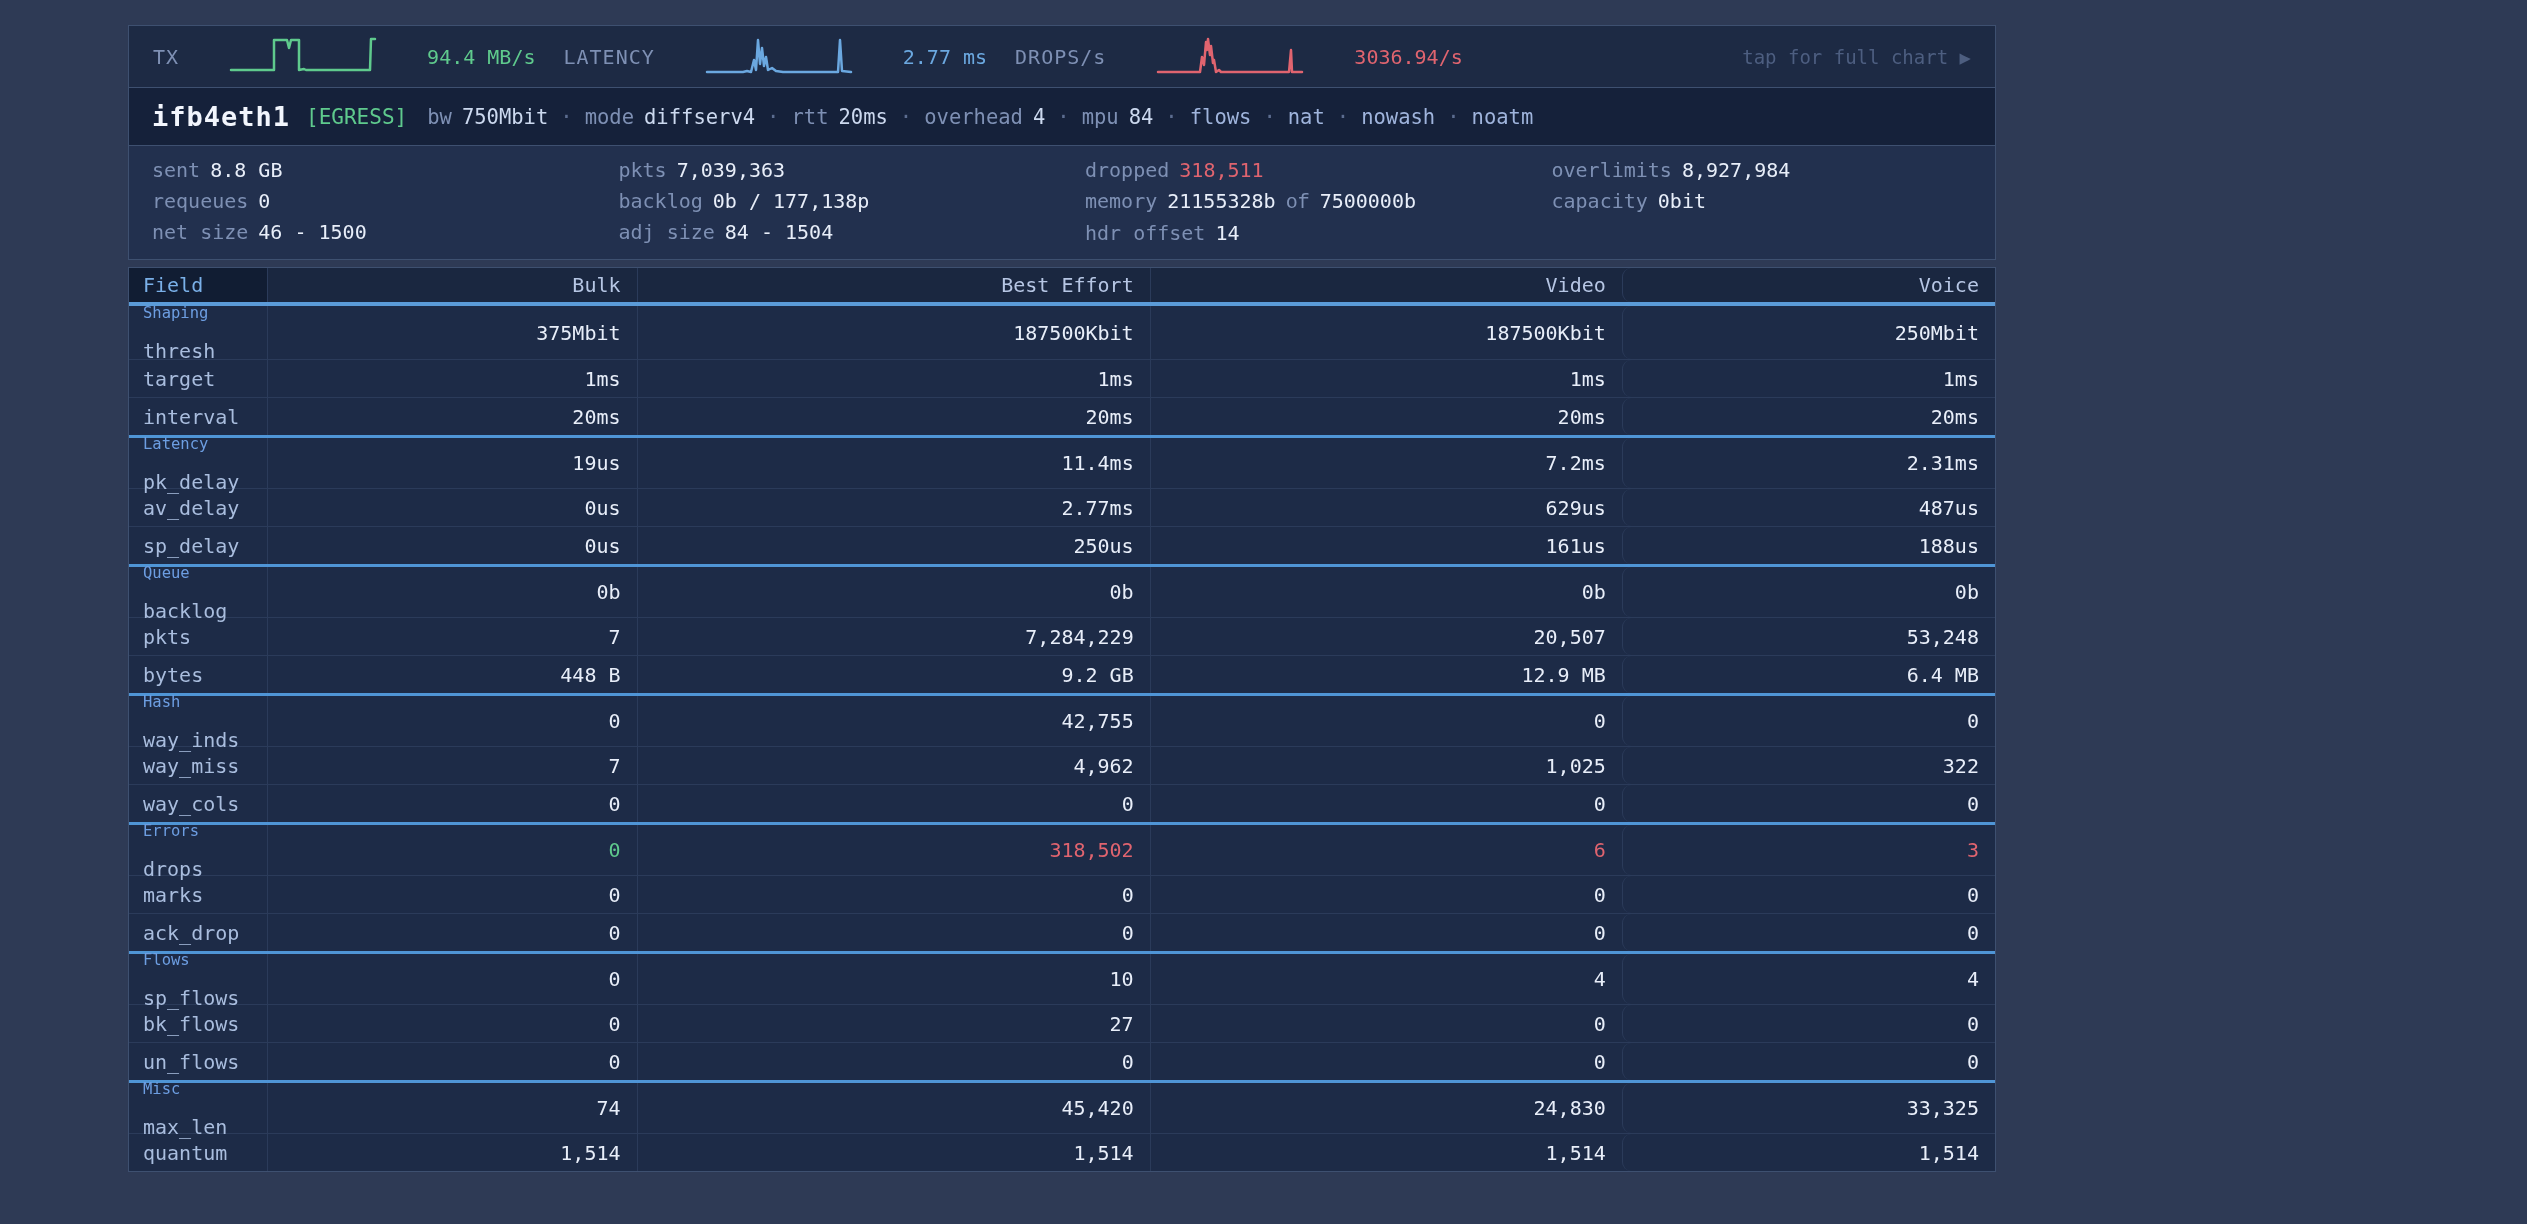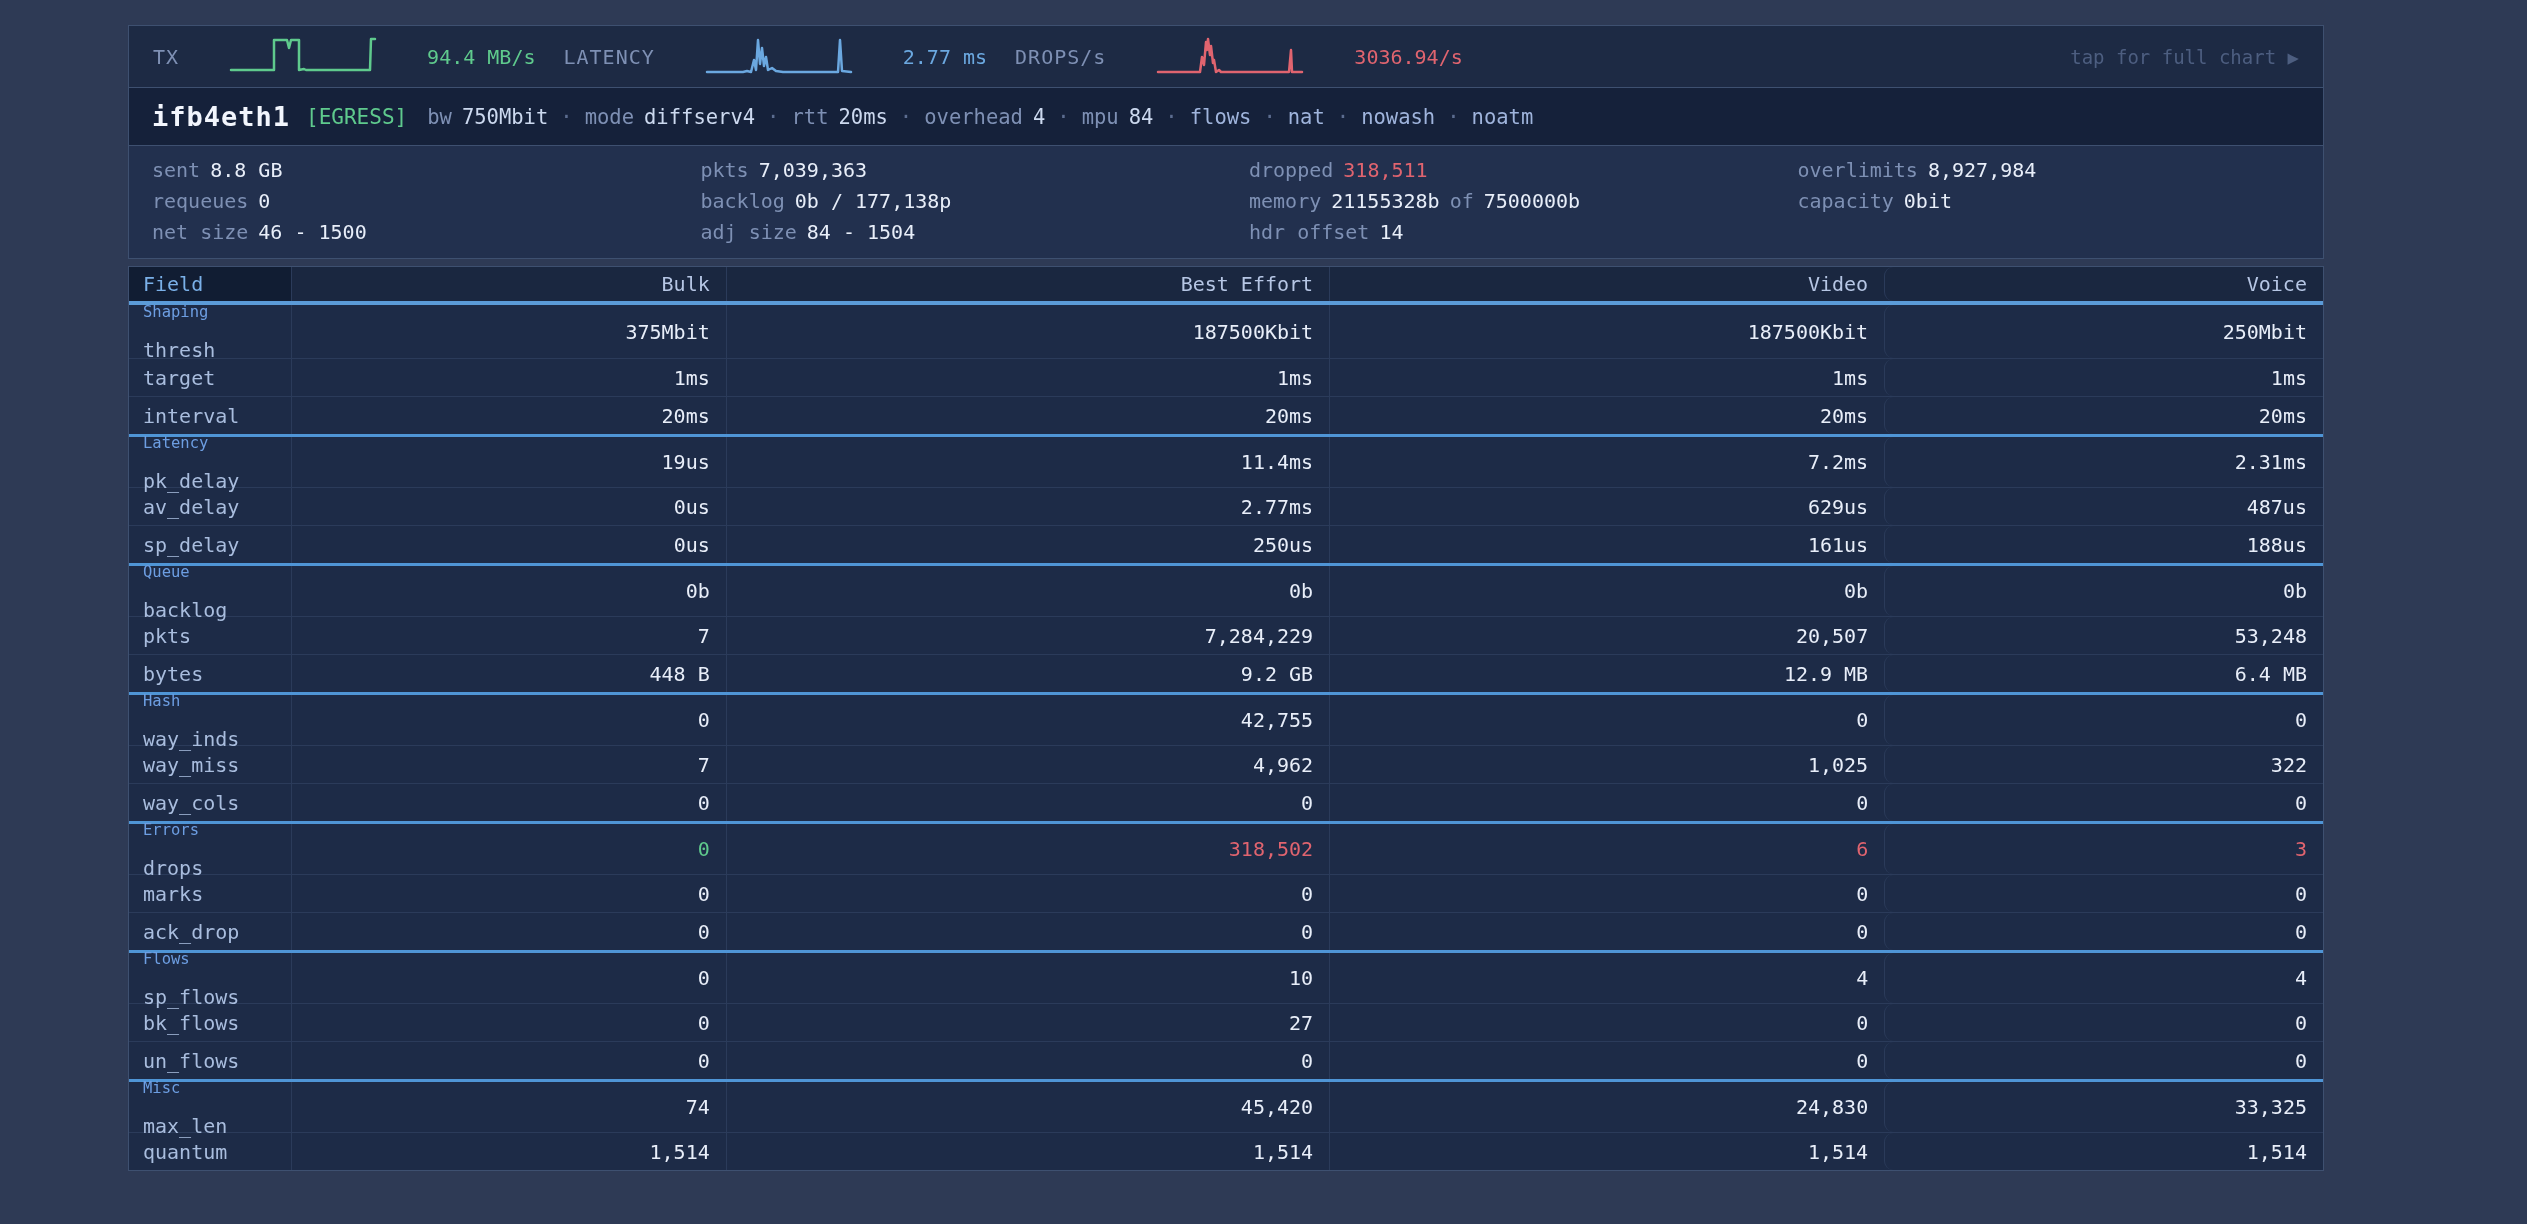"TX" .container { width: 2196px -> 1868px }
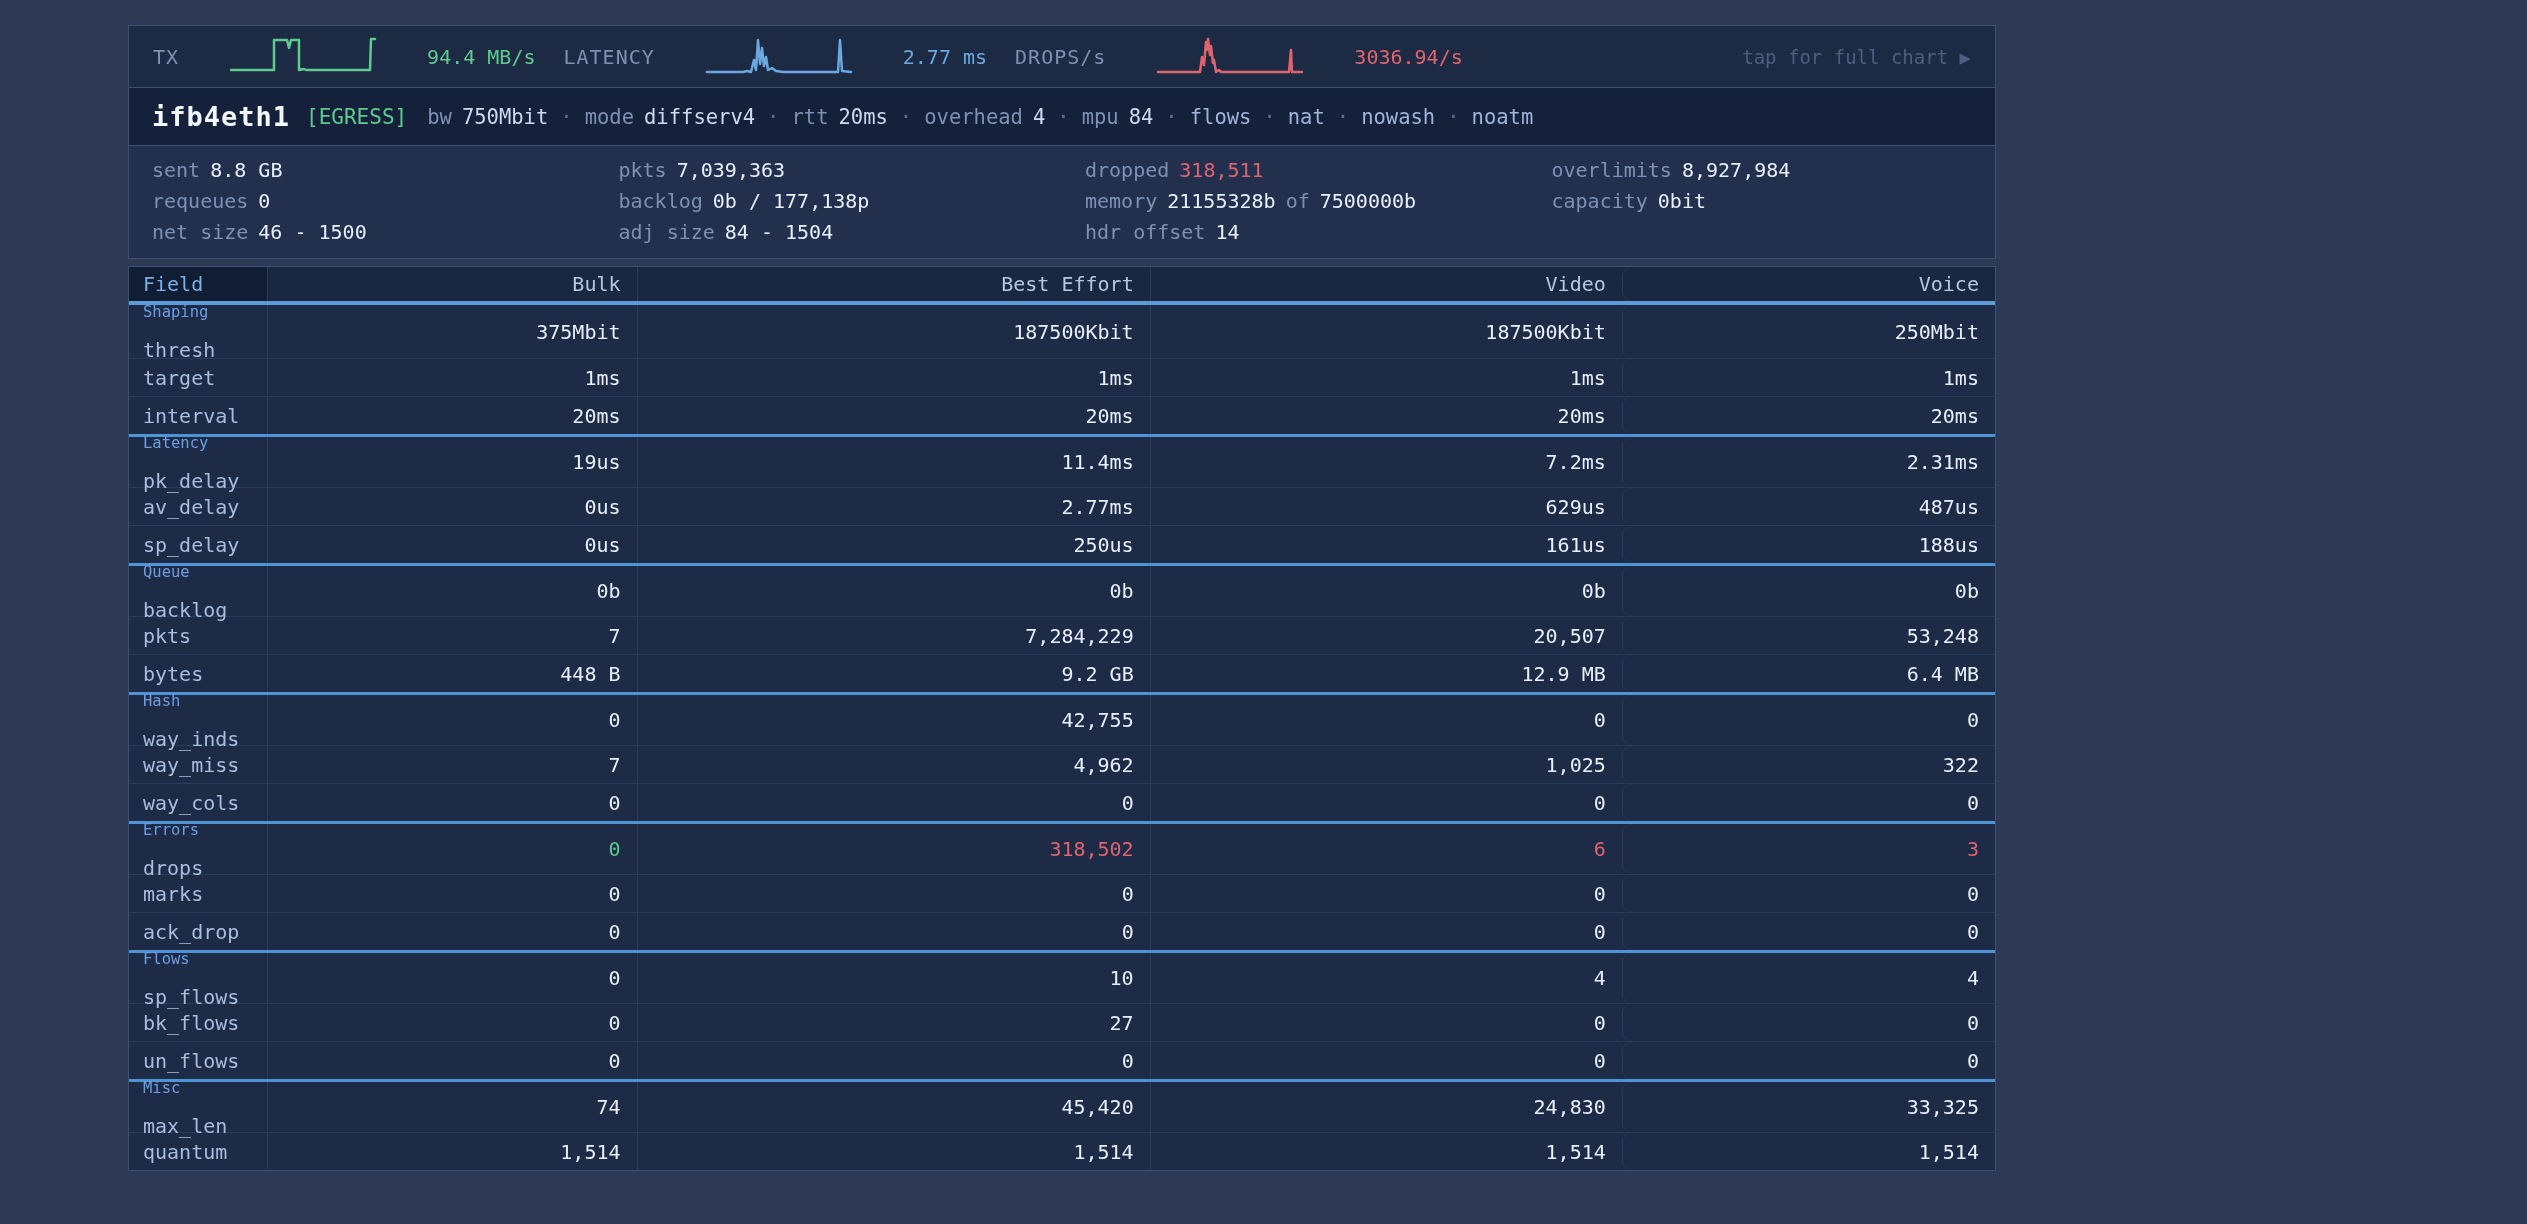"of" .stat-extra-label { font-family: none -> Liberation Mono, monospace }
